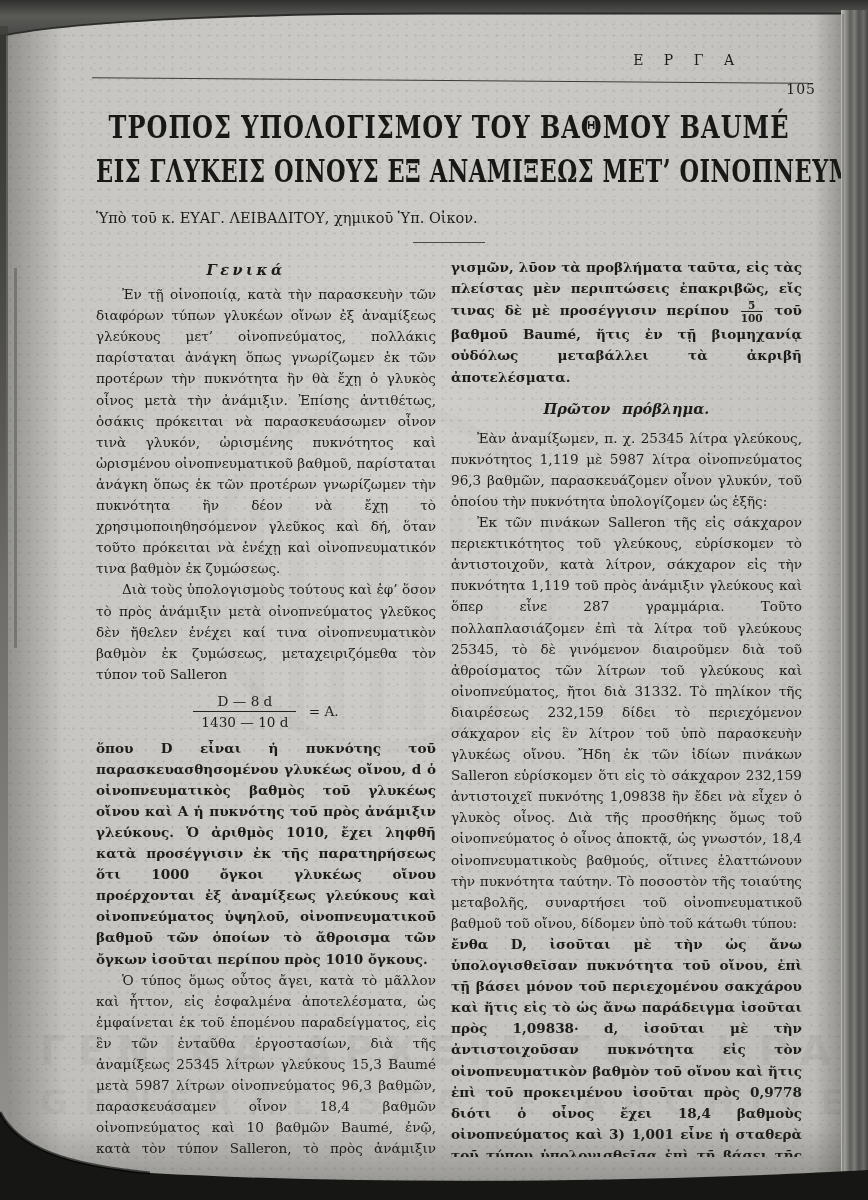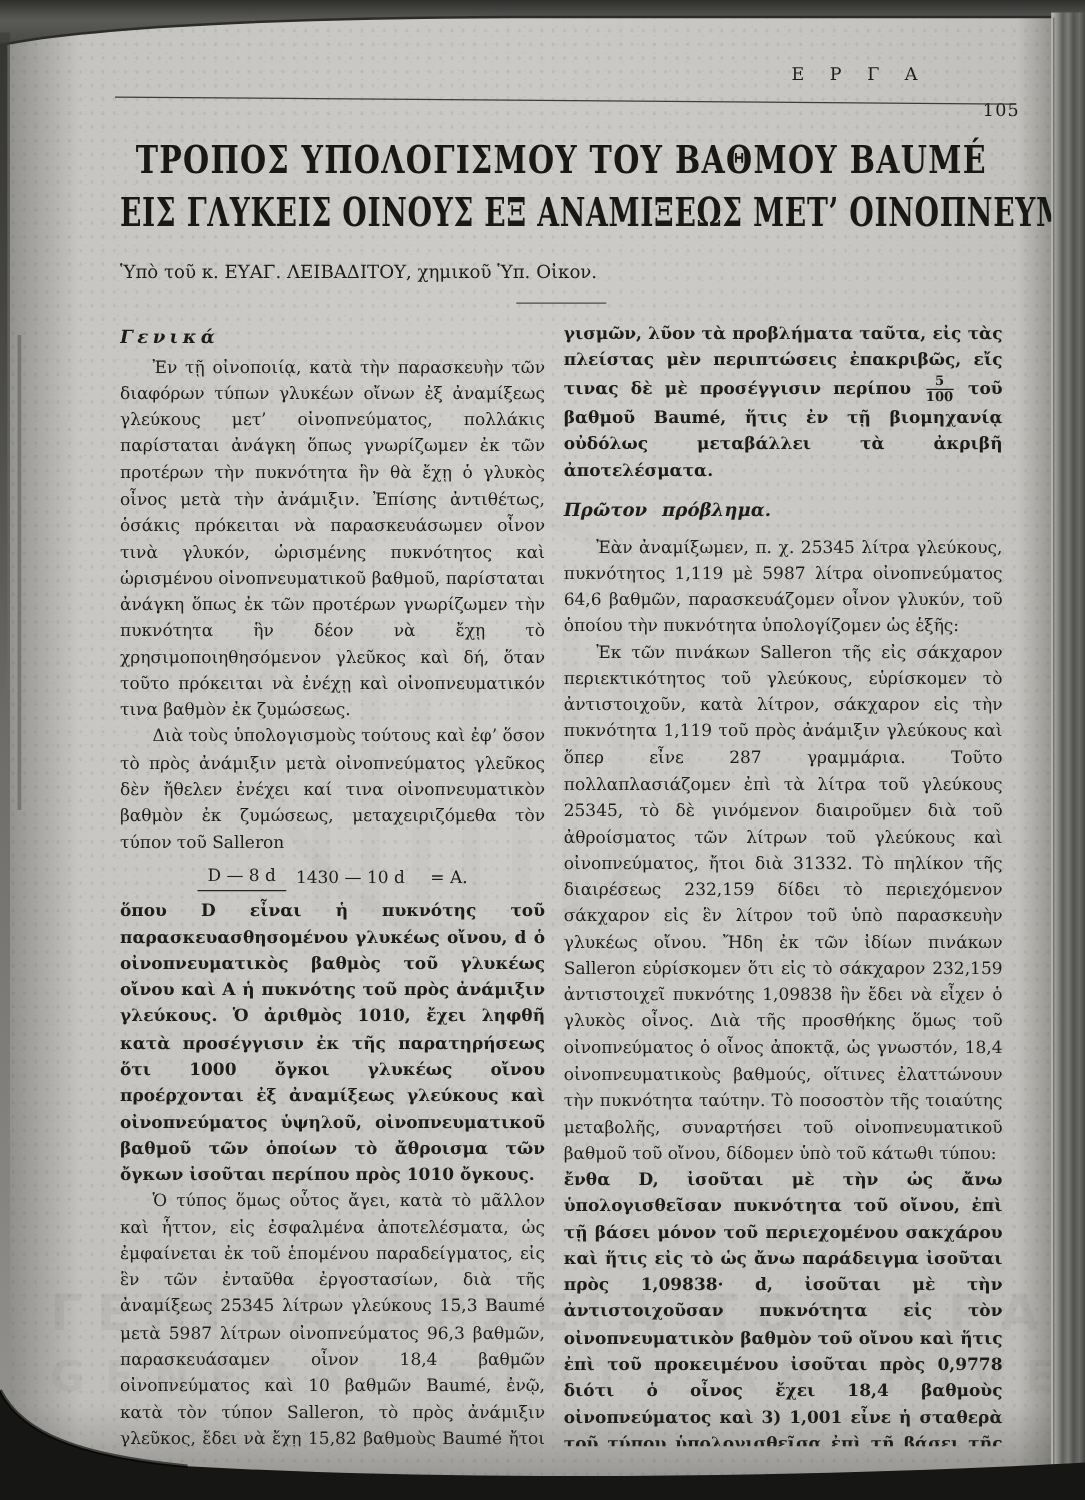"Γενικά" .sec-head { text-align: none -> center }
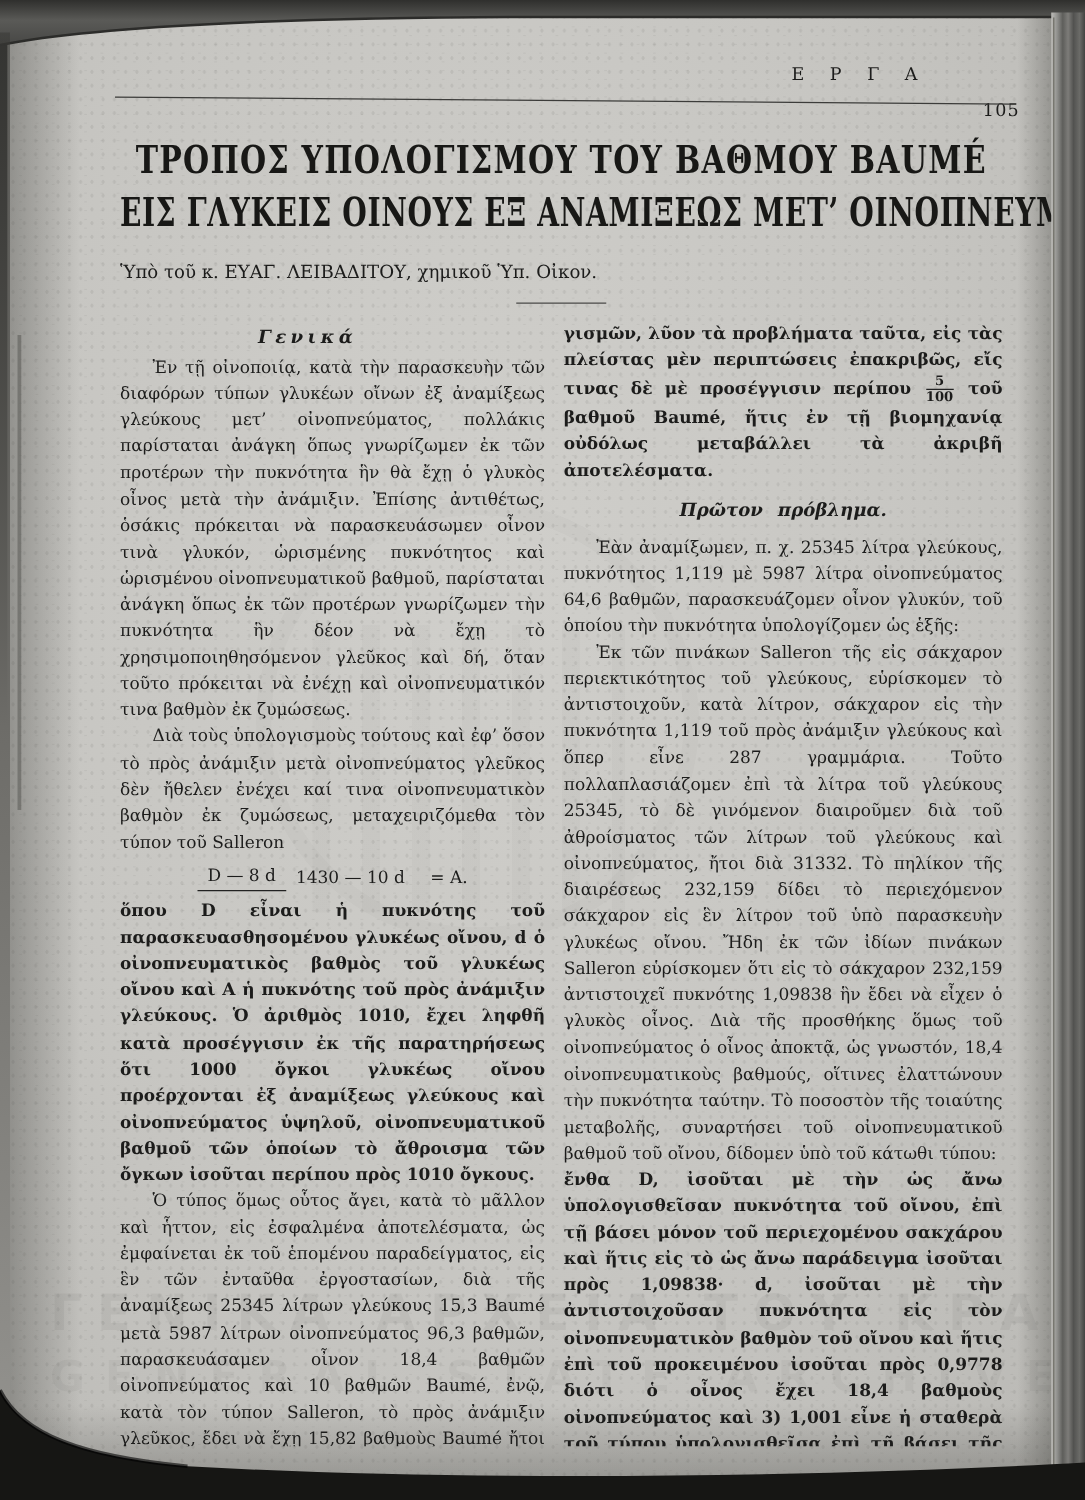"Ἐὰν ἀναμίξωμεν, π. χ. 25345" p { text: 64,6 -> 96,3 }
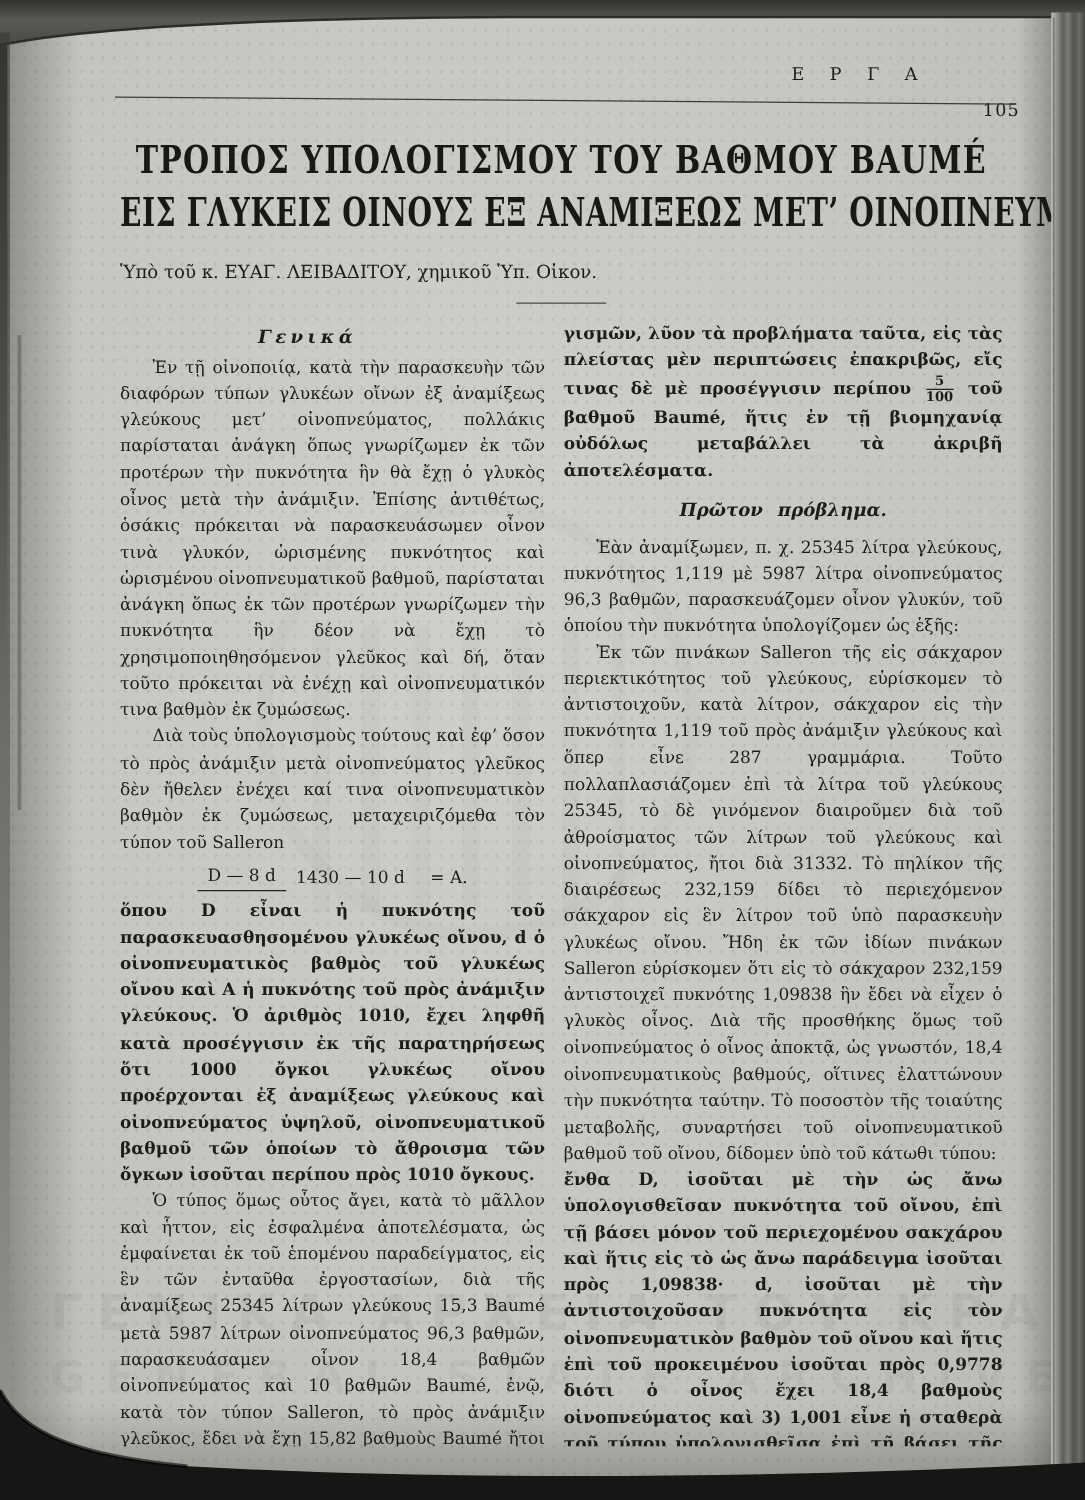"D — 8 d" .dfrac { flex-direction: row -> column }
